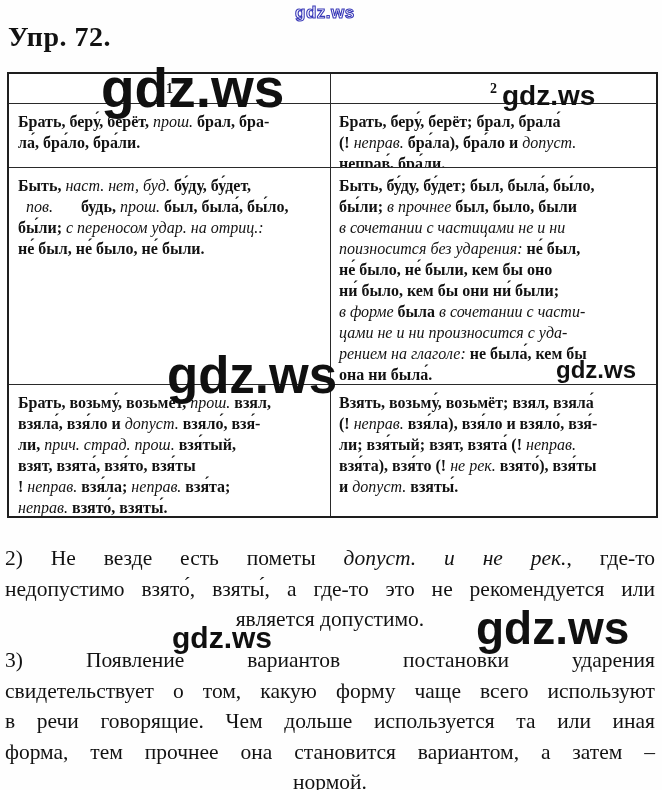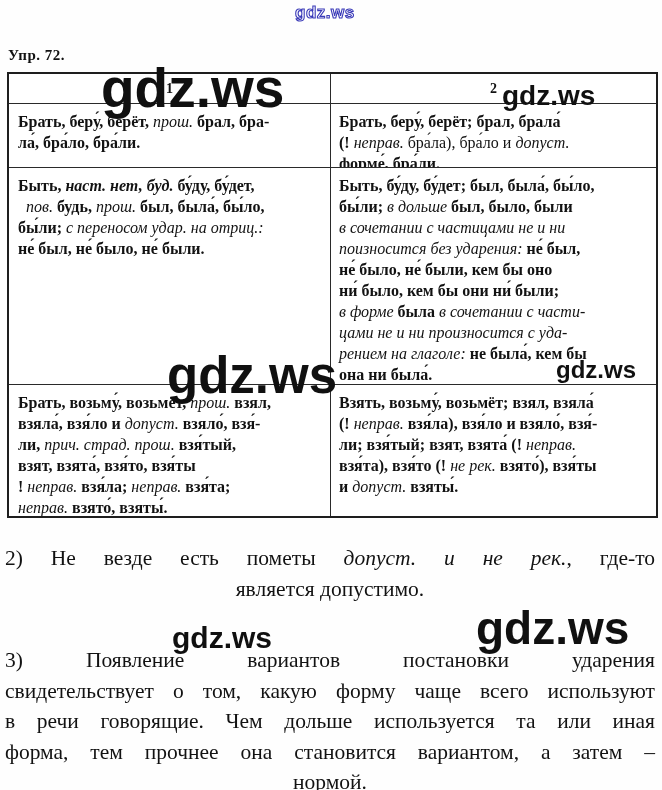"Упр. 72." #exercise-label { font-size: 15px -> 28px; margin-top: 26px -> none }
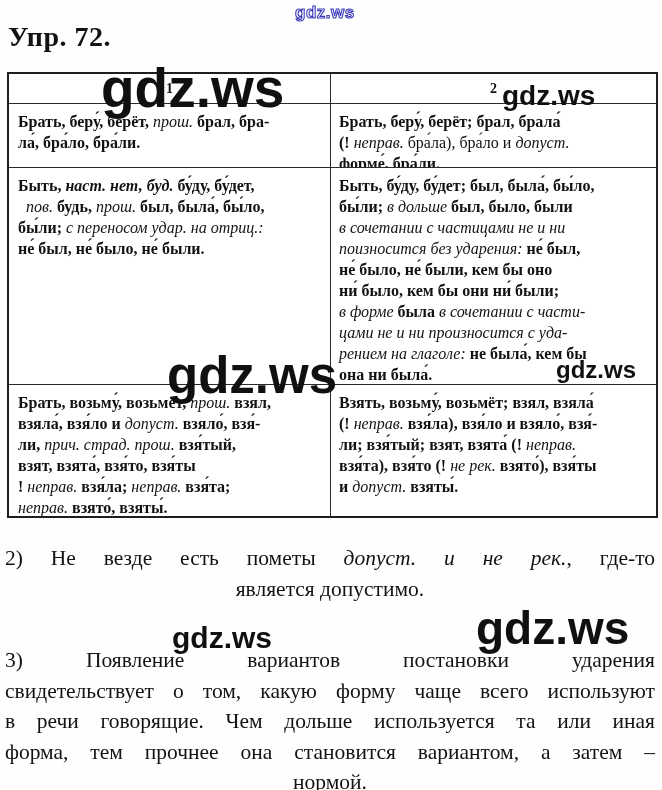"бра́ла), бра́ло и" span { font-weight: normal -> bold }
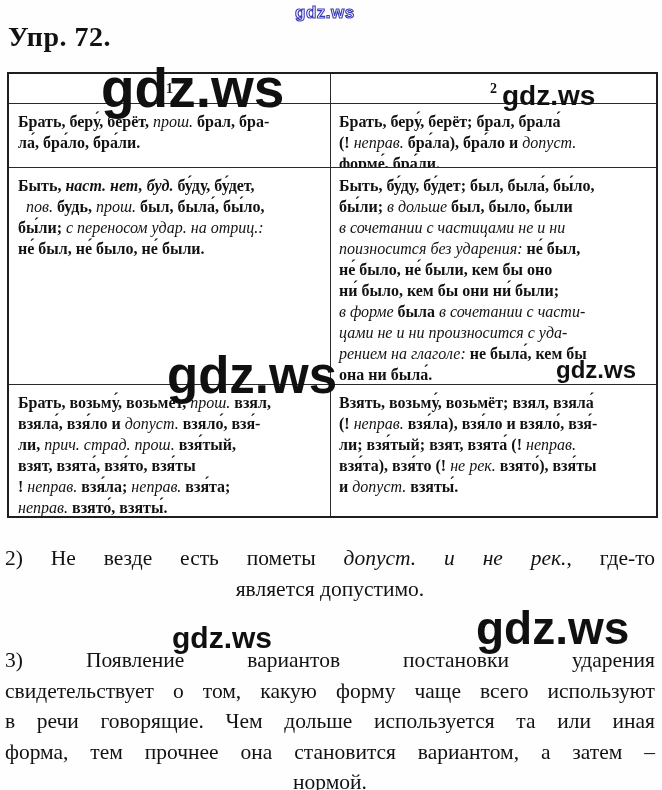"форме́, бра́ли." span { text: форме́ -> неправ́ }
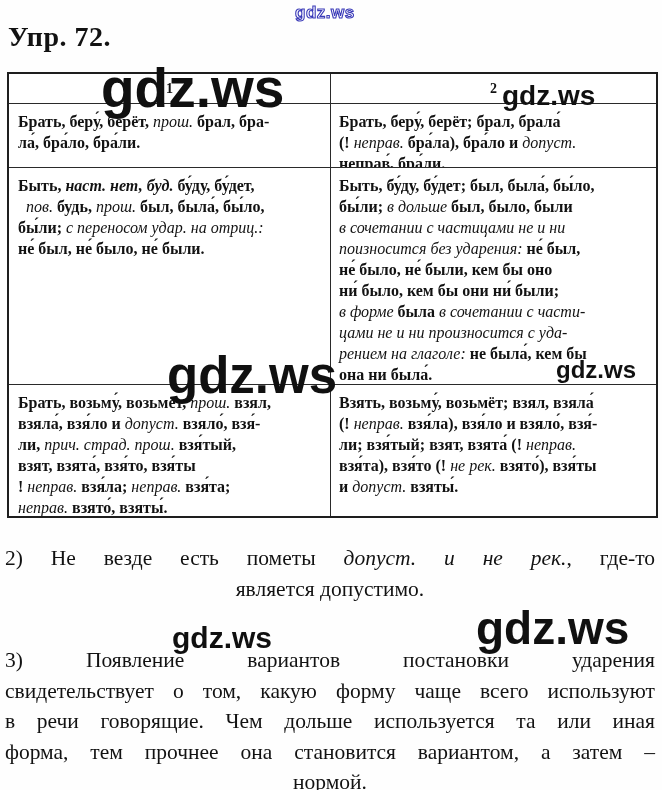"наст. нет, буд." span { font-weight: bold -> none }
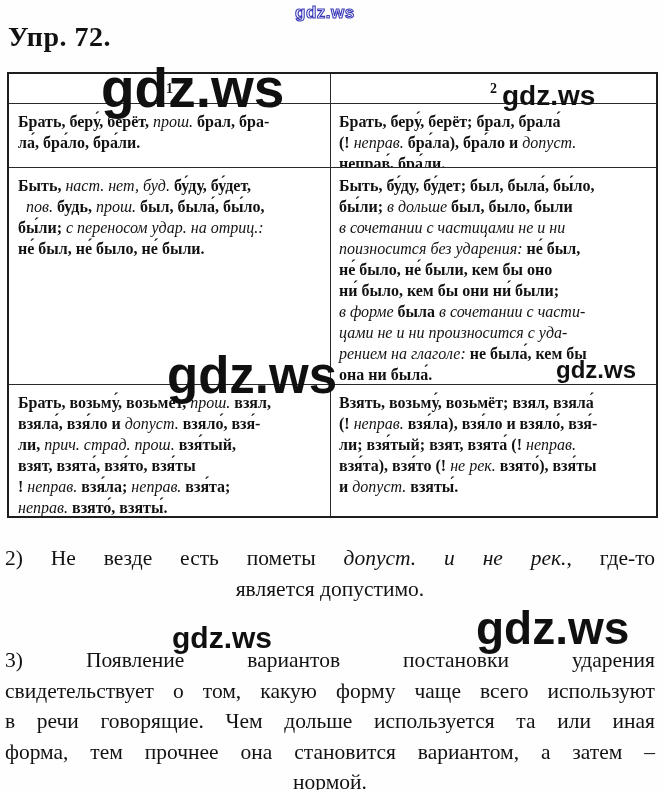"будь," span { margin-left: none -> 24px }
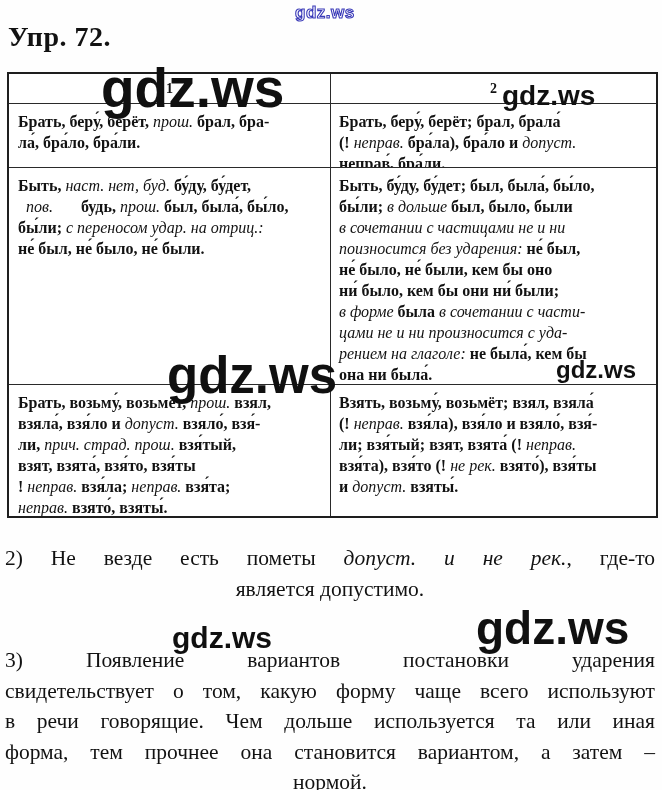"в дольше" span { text: дольше -> прочнее }
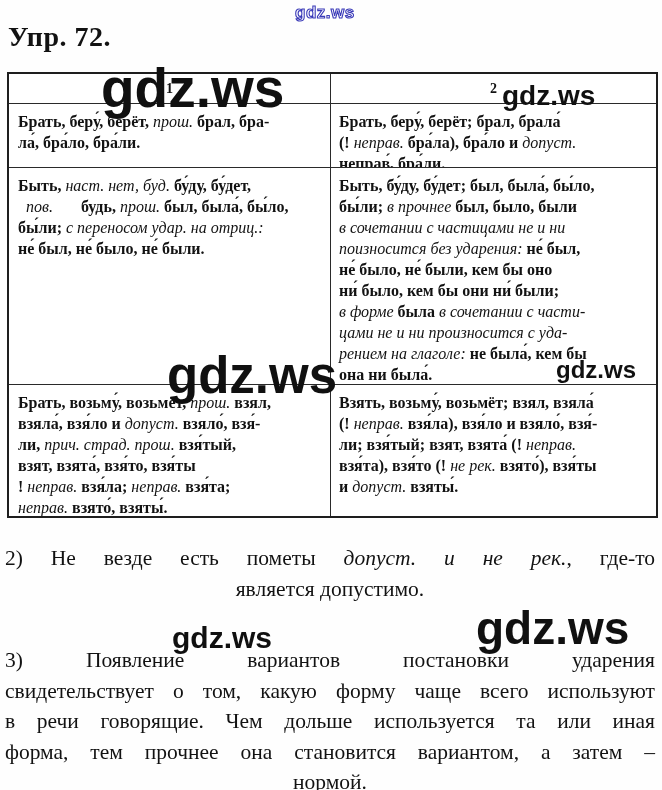"недопустимо взято́, взяты́, а где-то" div.tline { html: none -> <div><span>недопустимо взято́, взяты́, а где-то это не рекомендуется или</span></div> }
